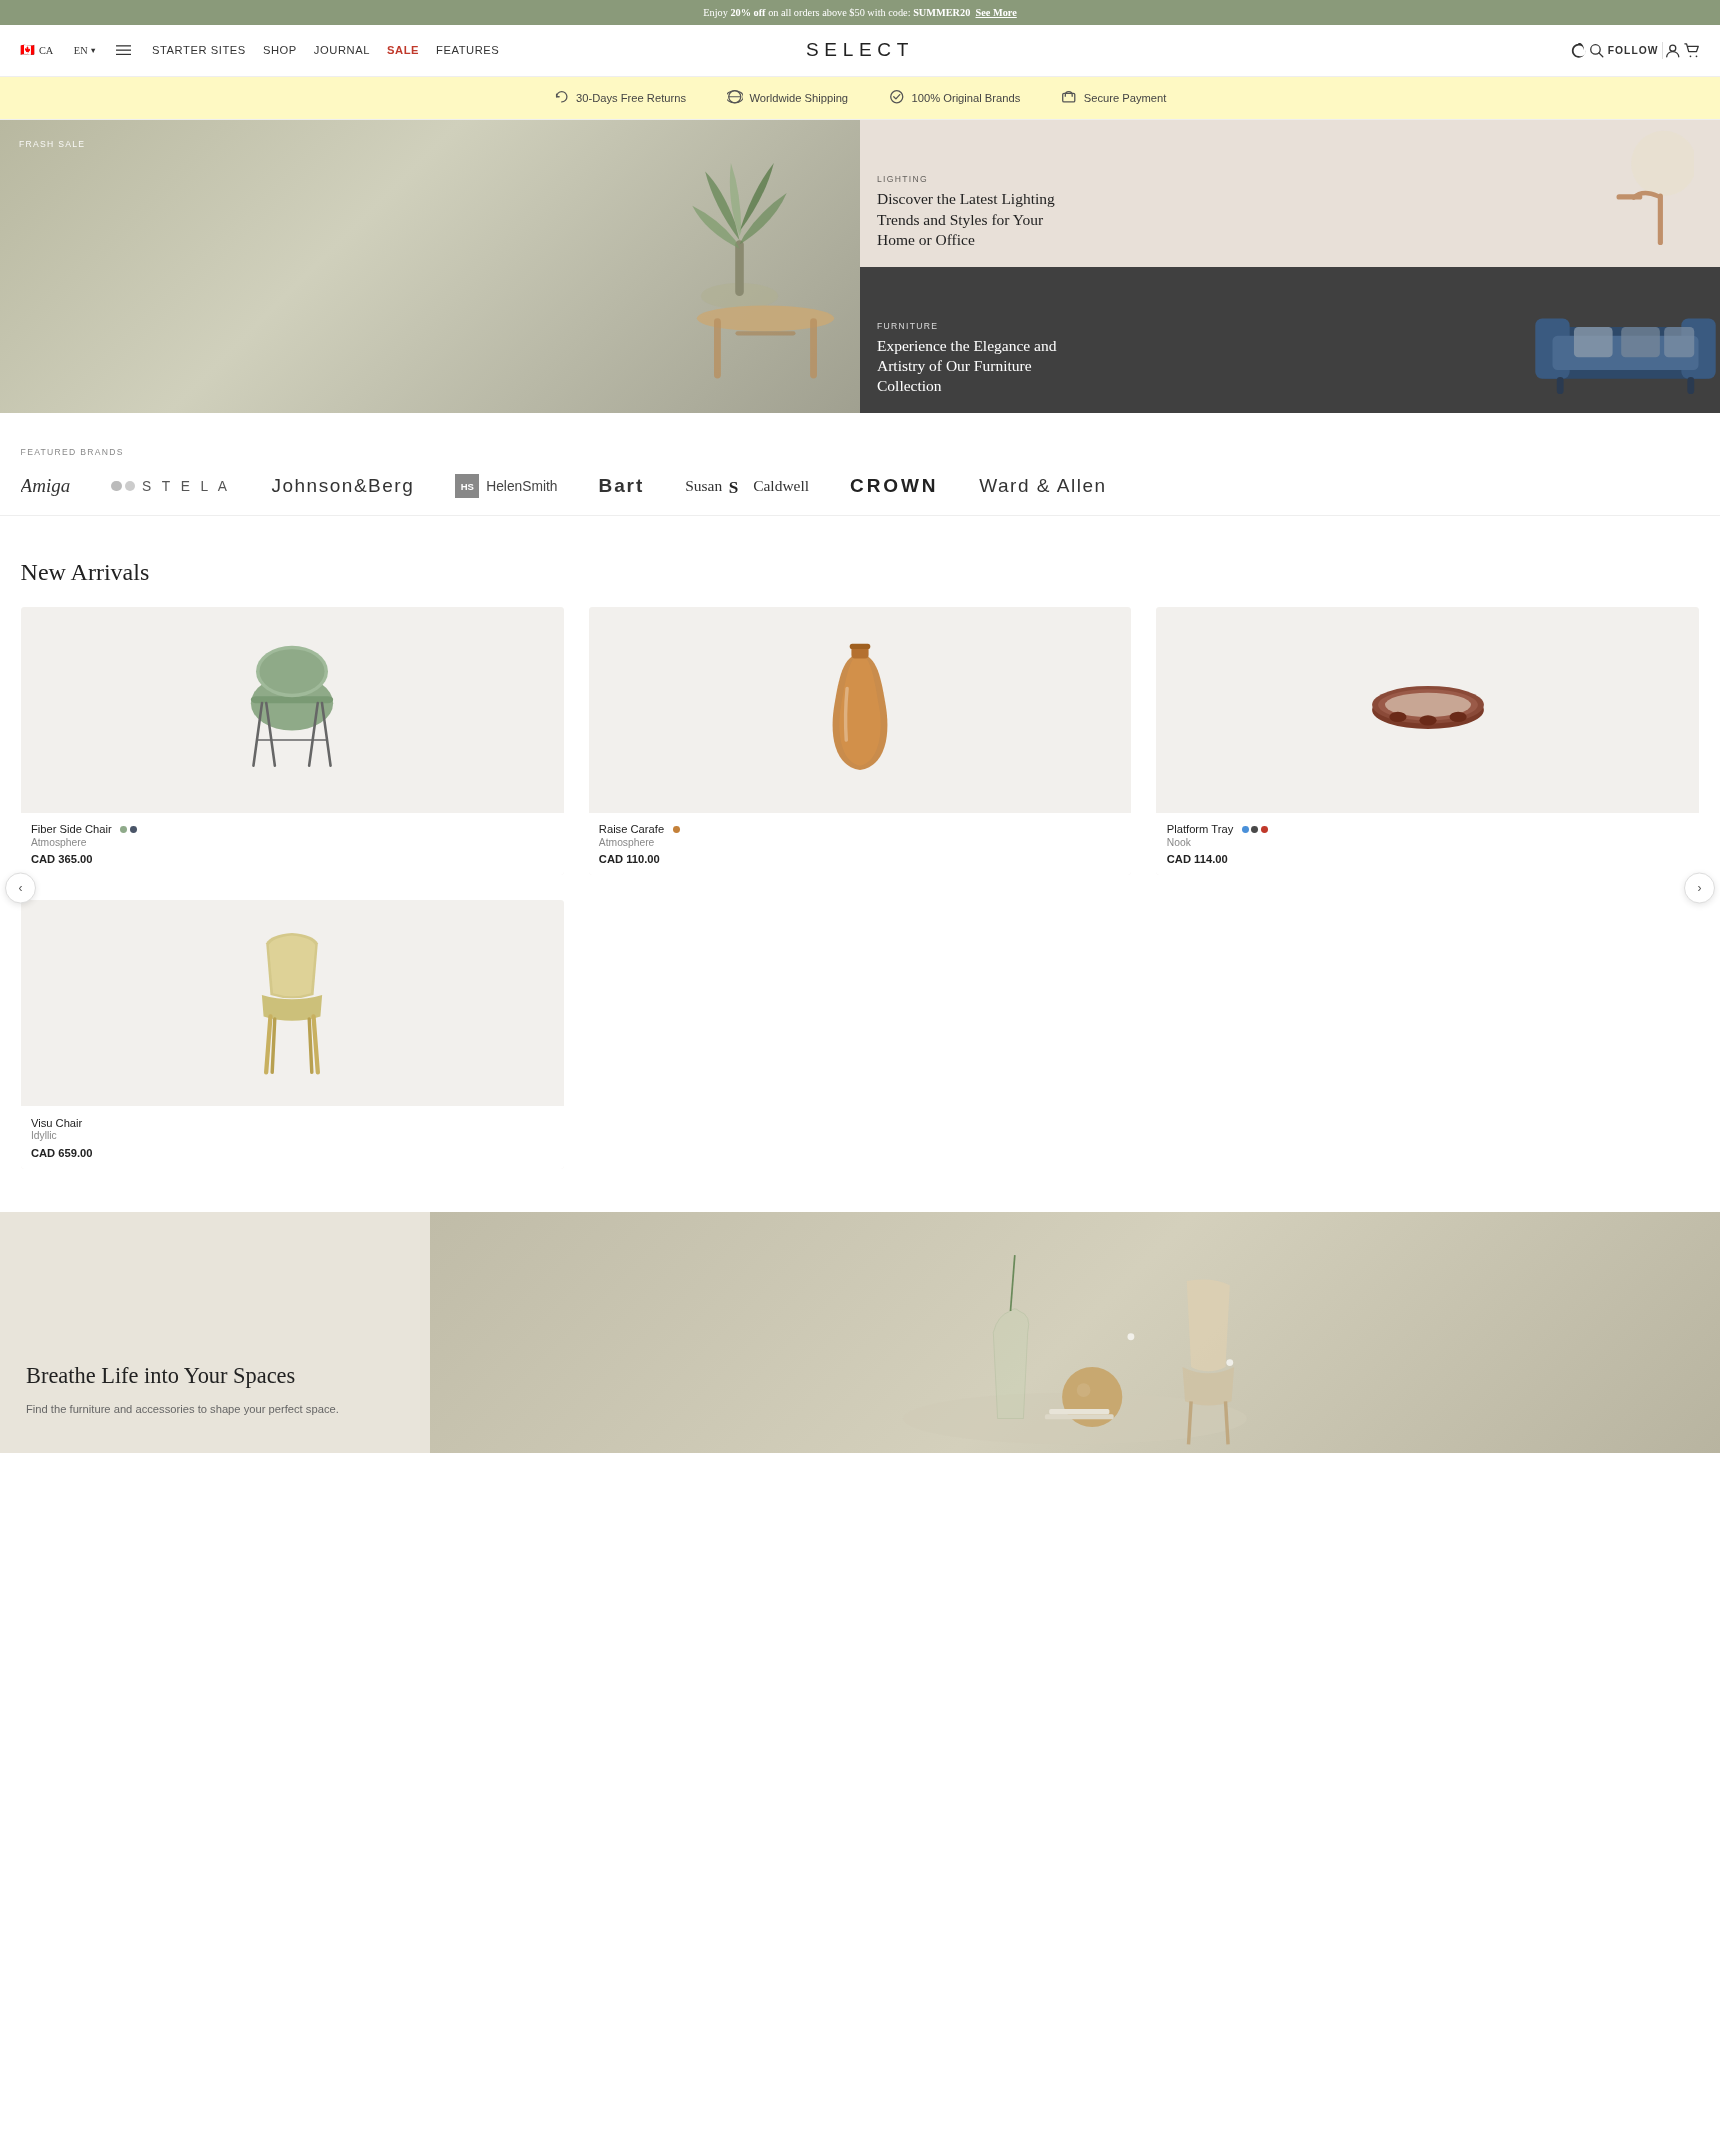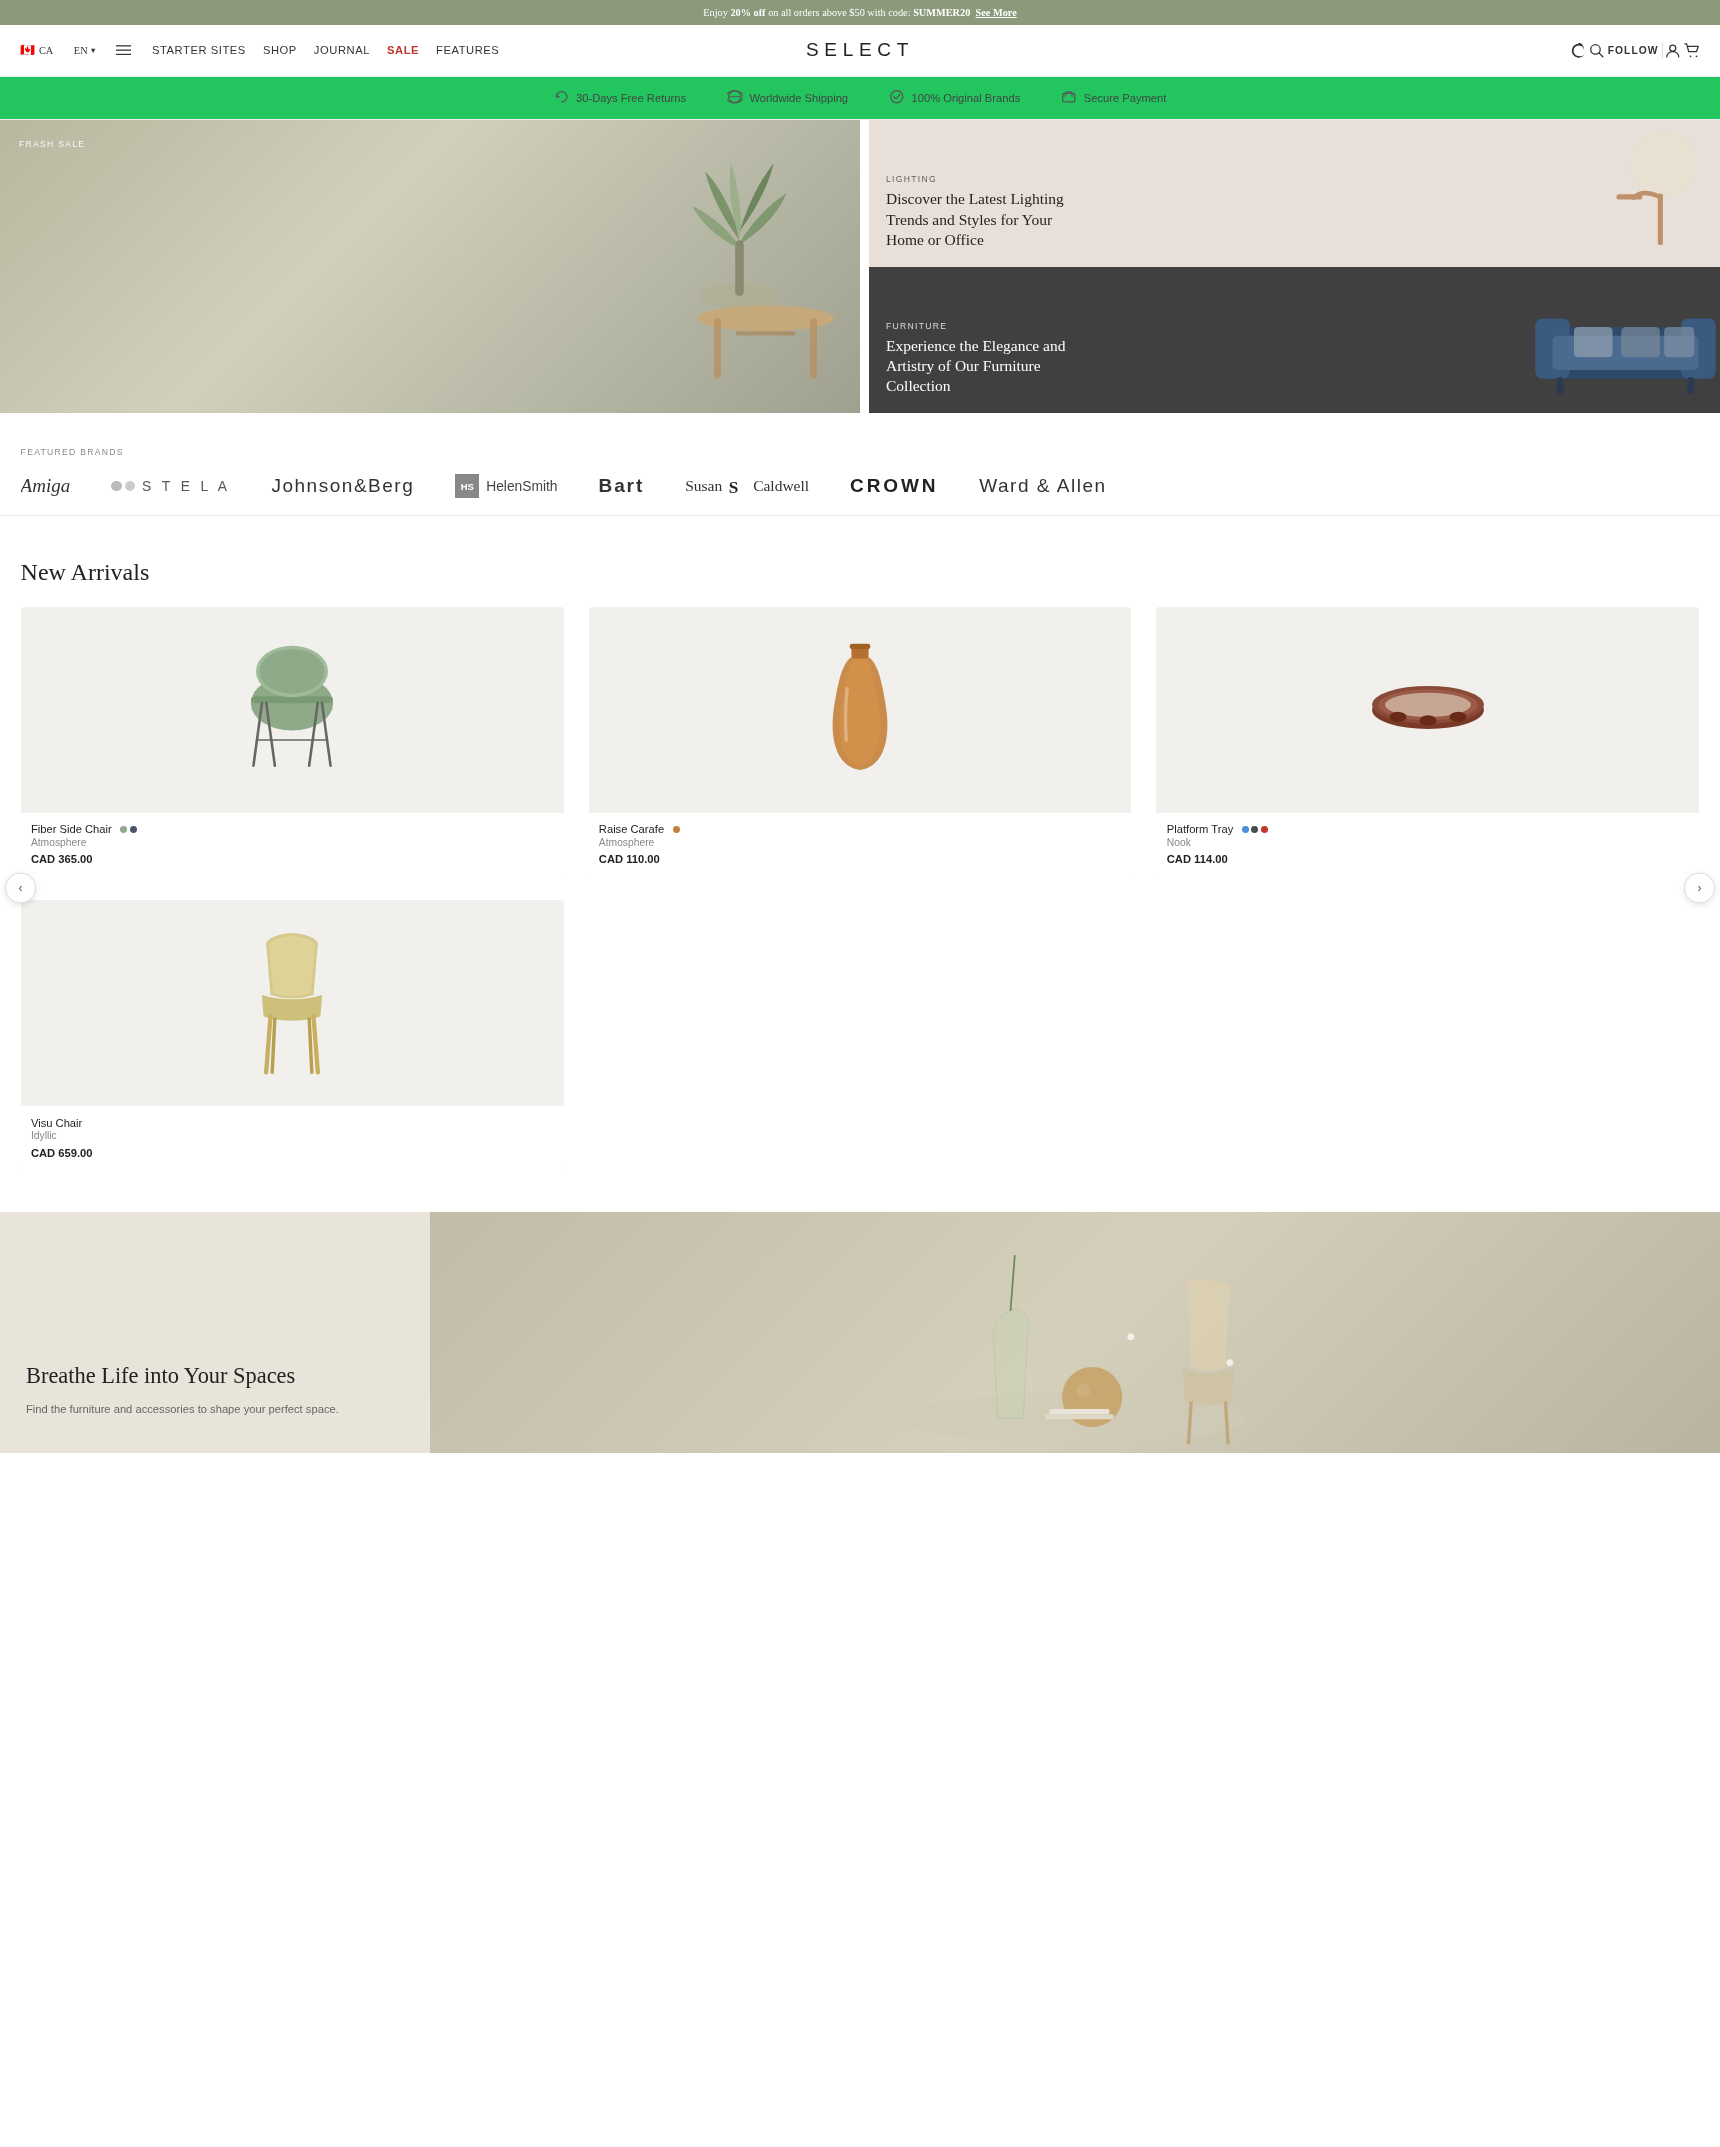"30-Days Free Returns" .trust-bar { background: #22c55e -> #fef9c3 }
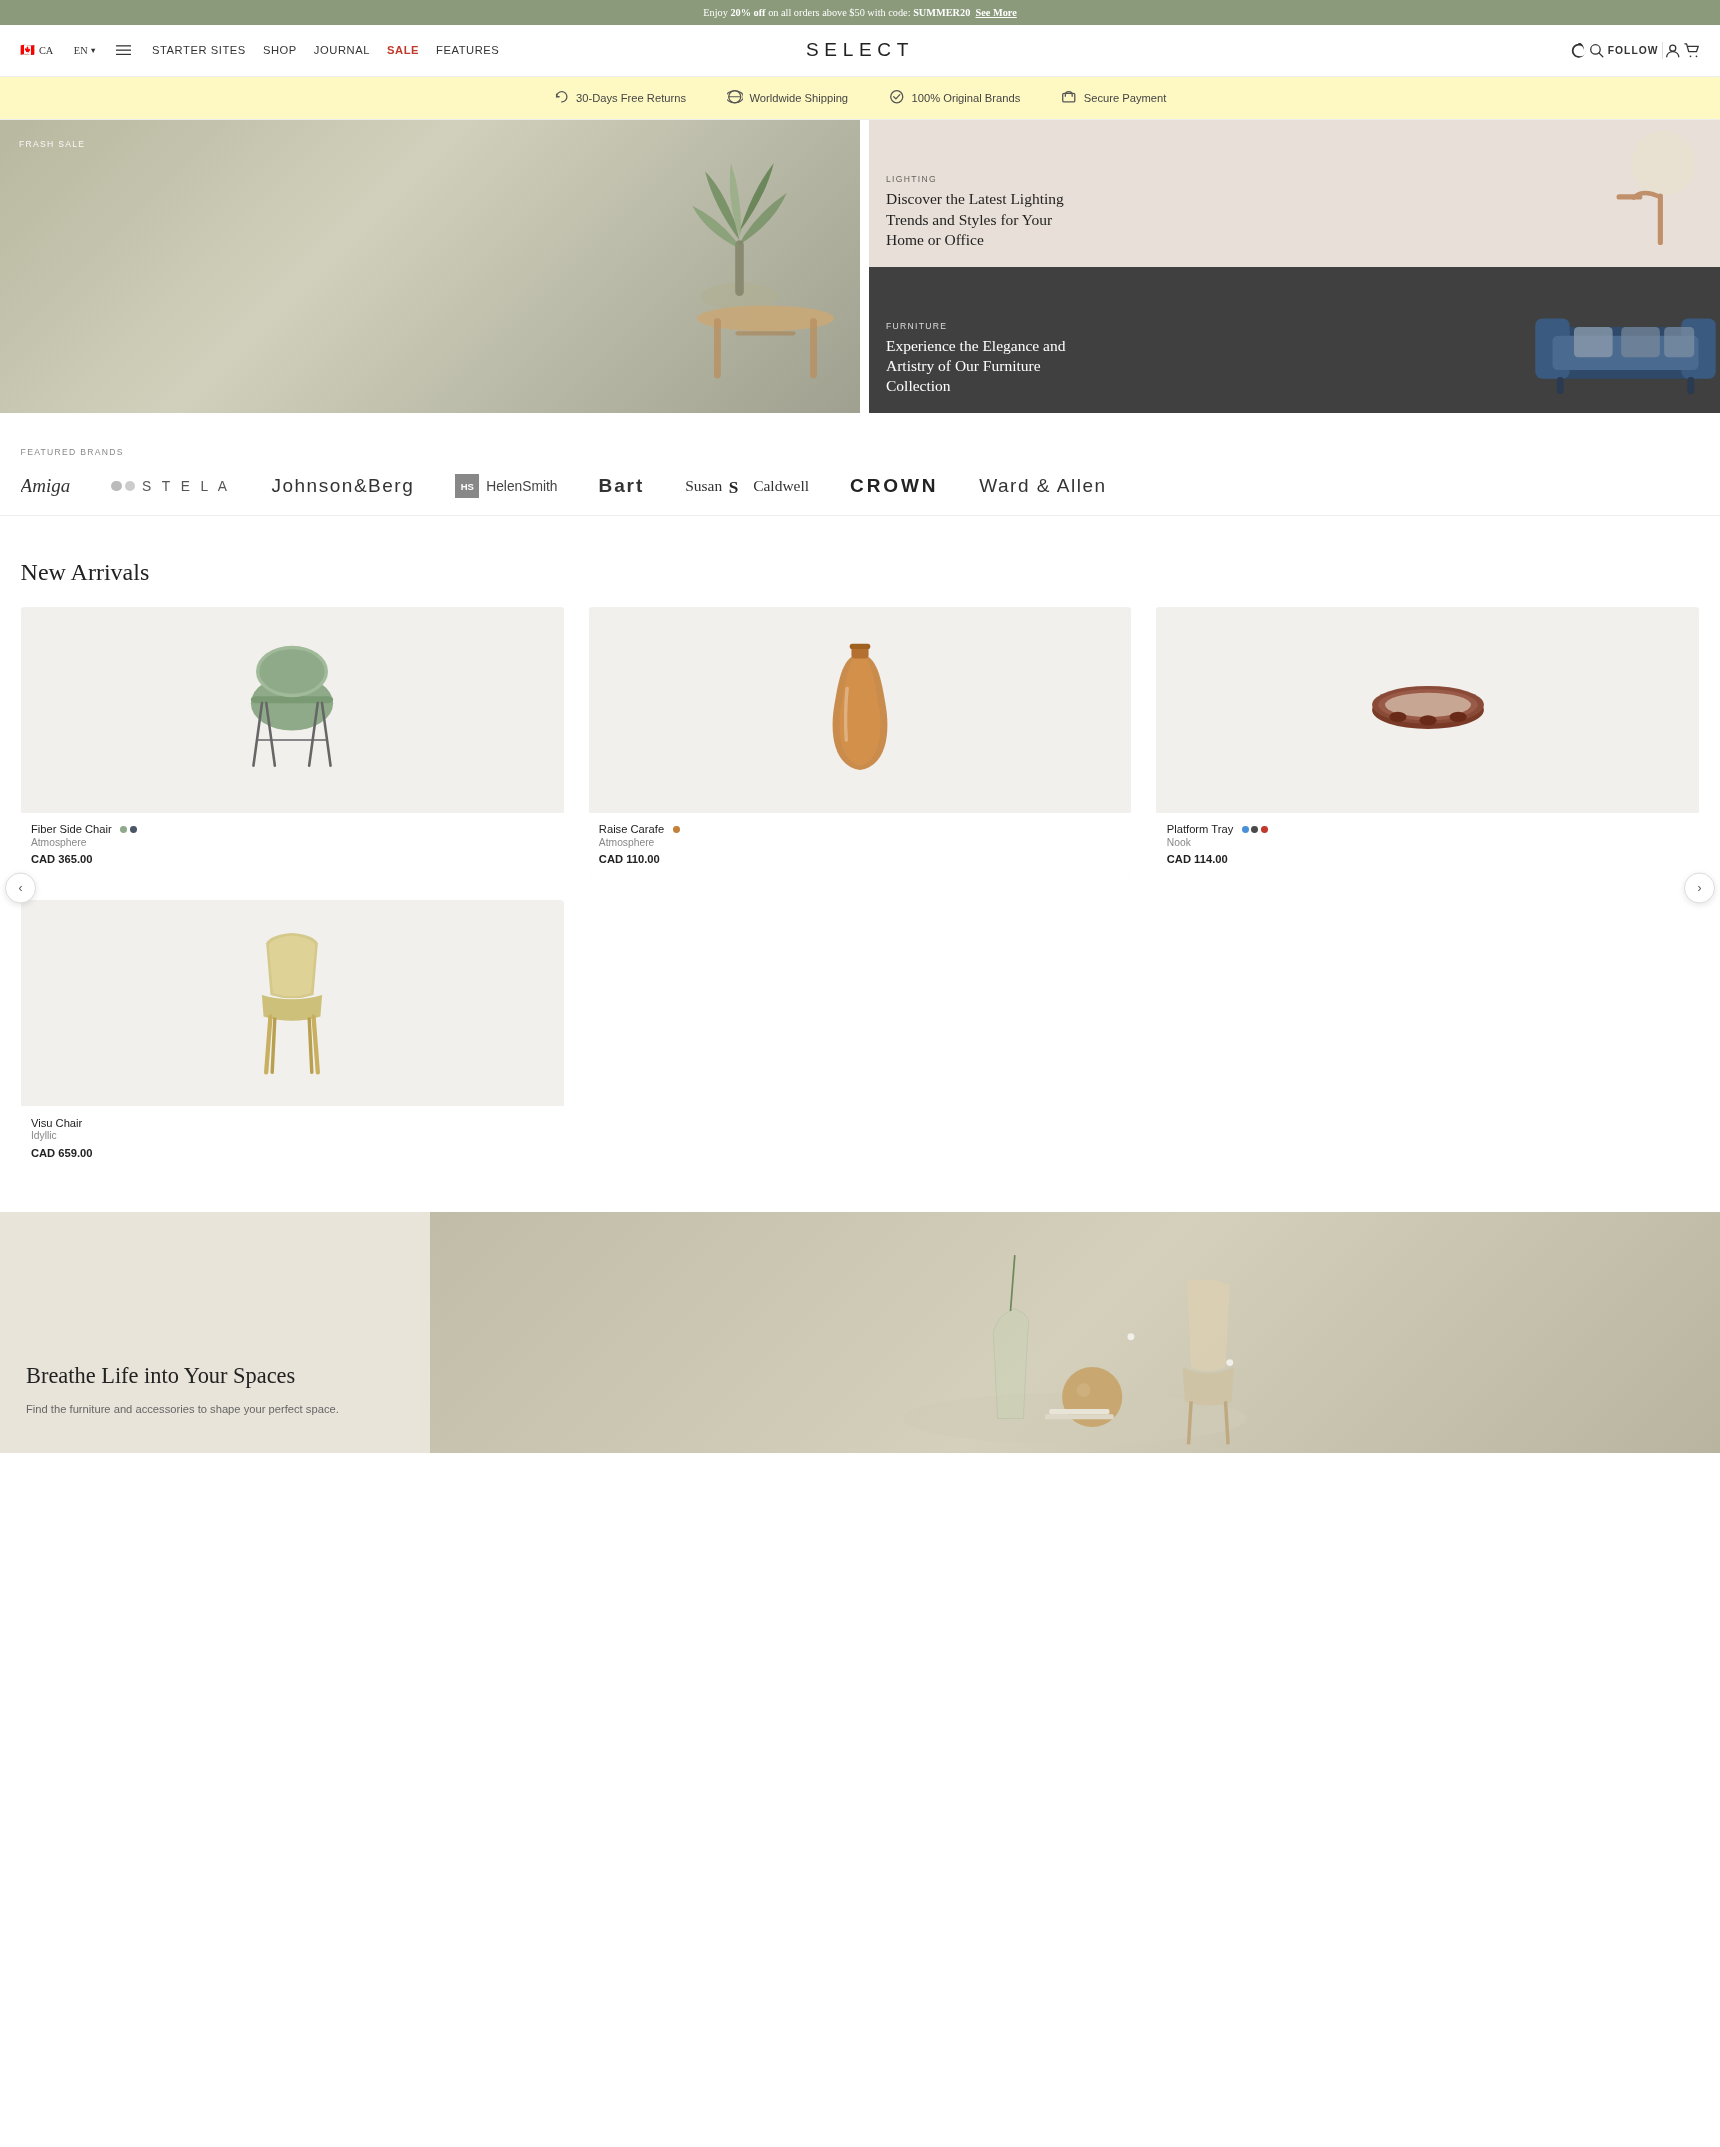"LIGHTING" .hero-right { padding-left: 9px -> none }
